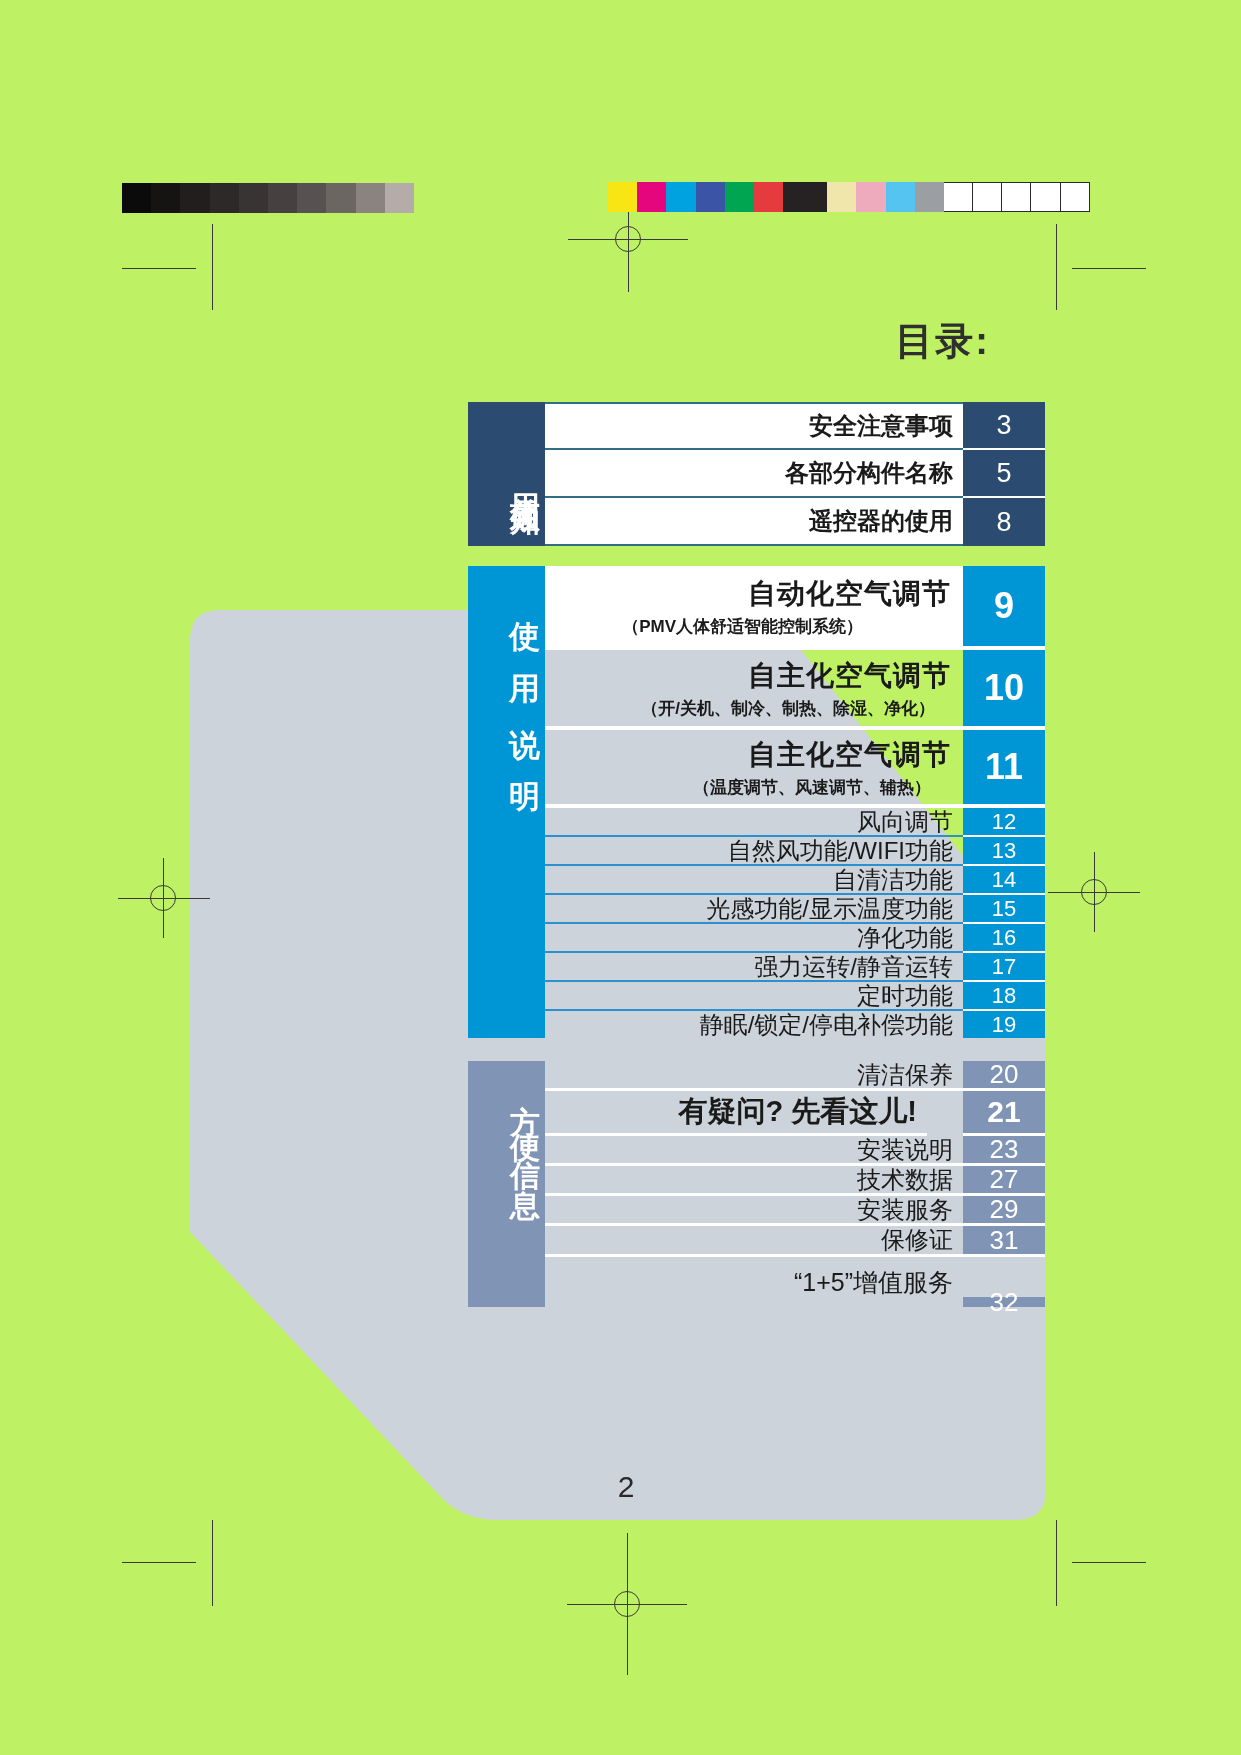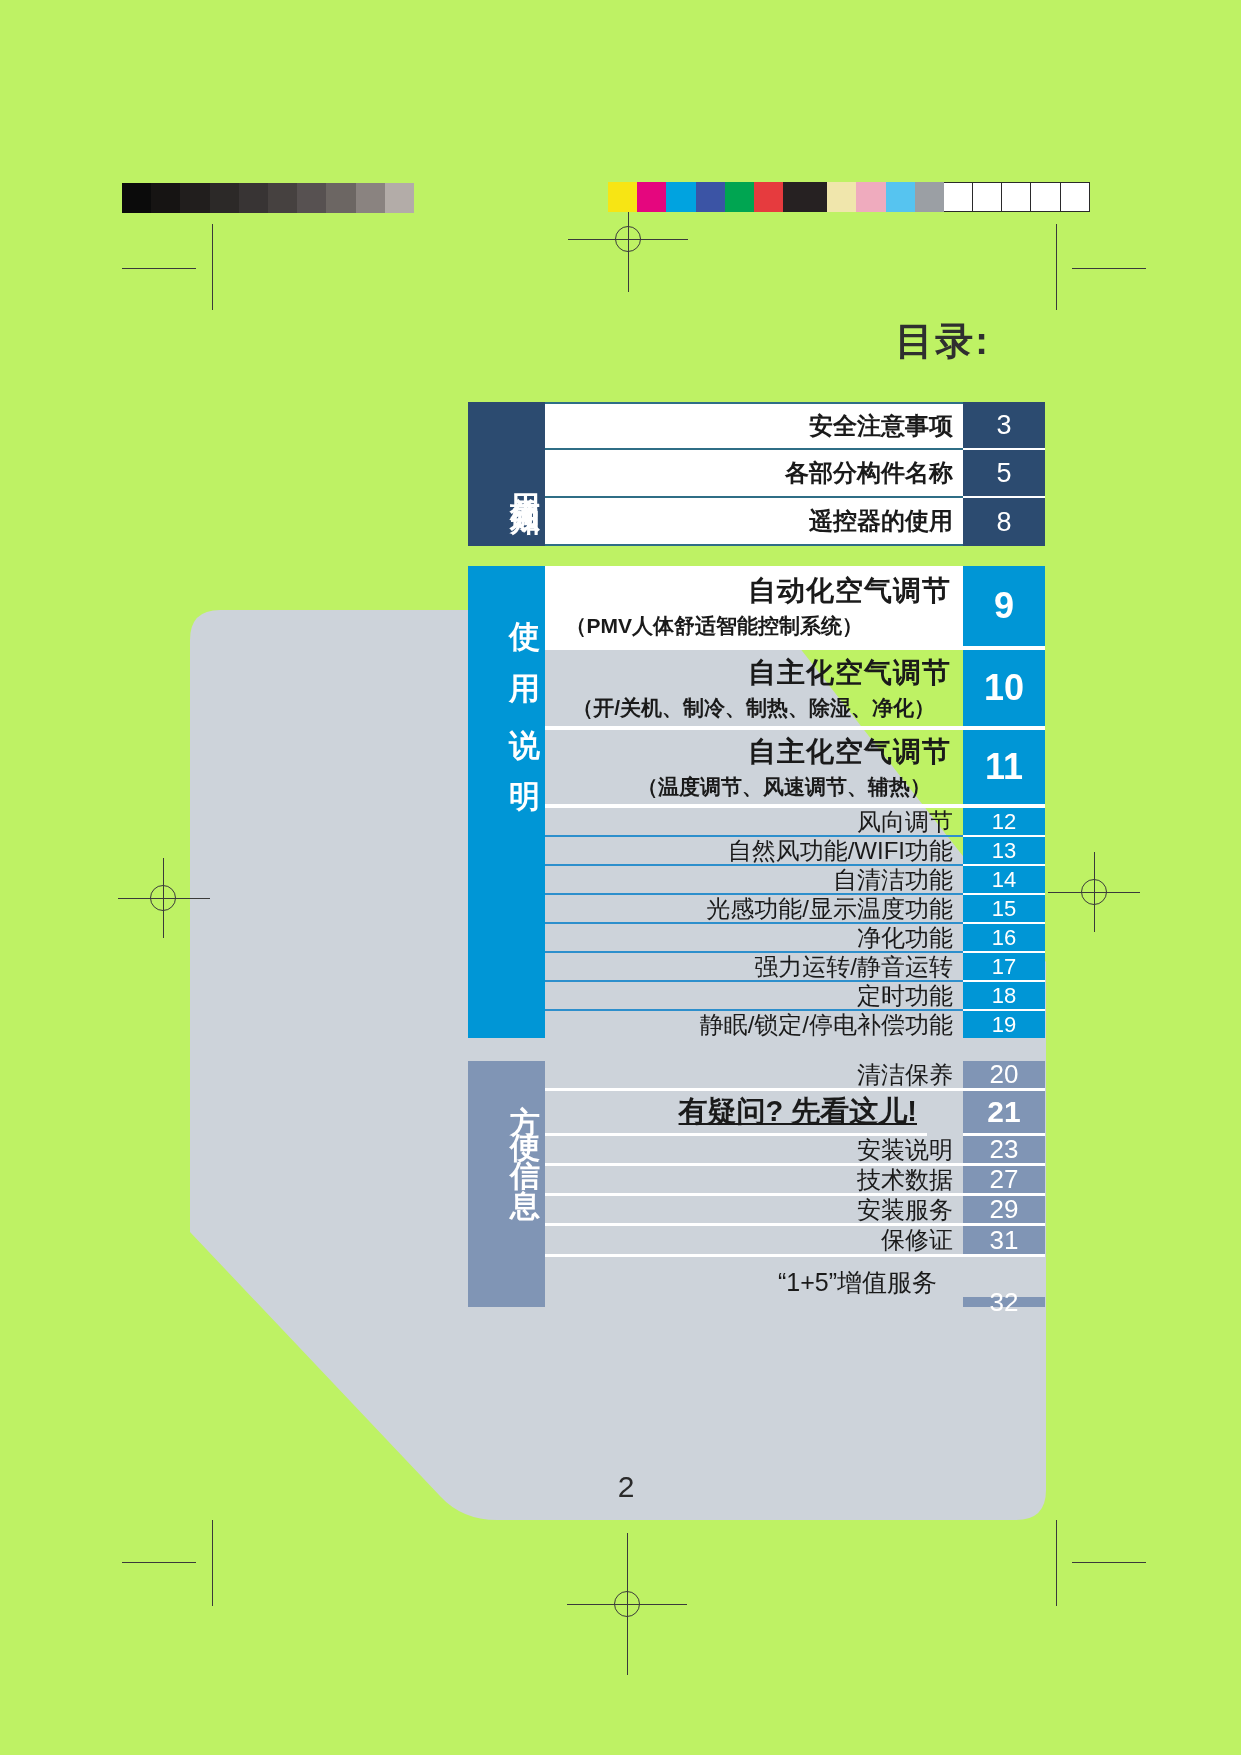"（PMV人体舒适智能控制系统）" .feat-sub { font-size: 21px -> 17px }
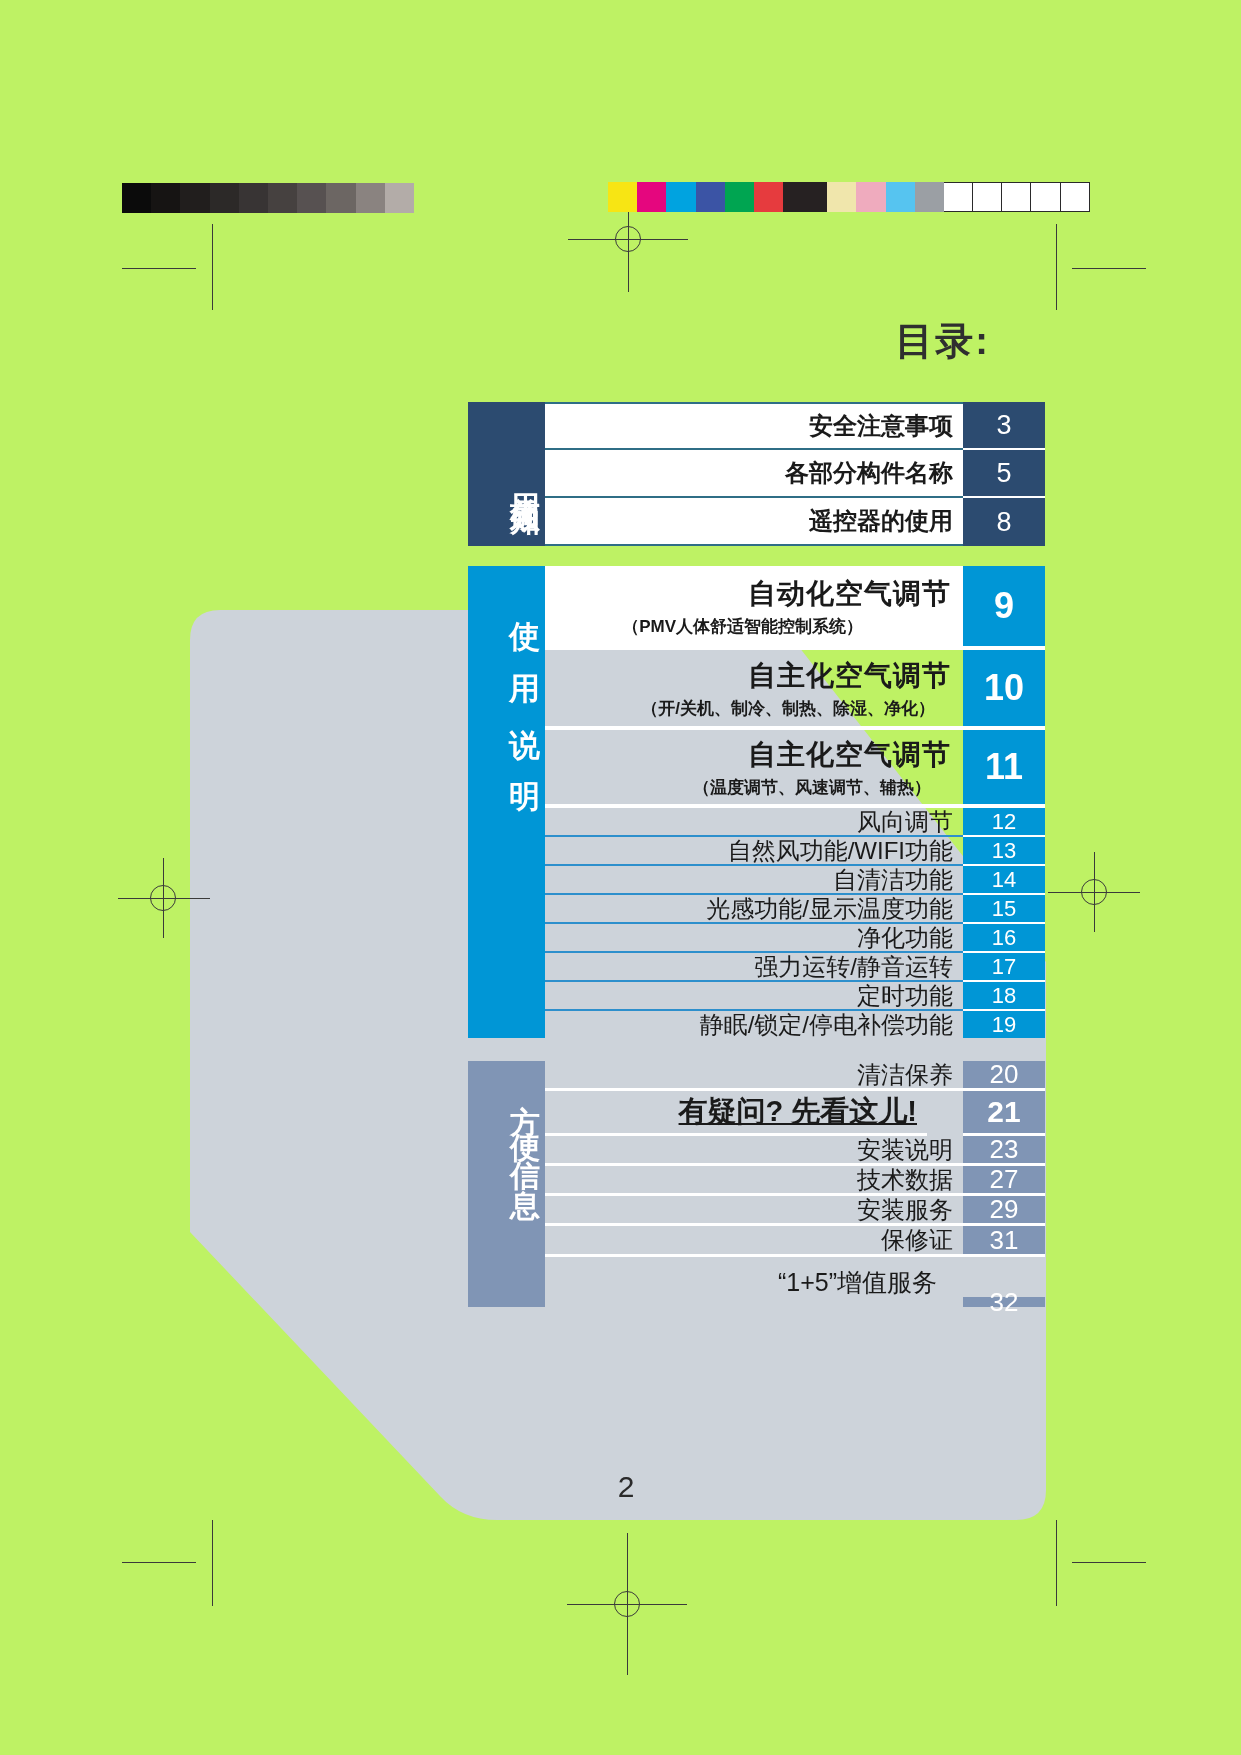"有疑问? 先看这儿!" .sec3 .row.em .c { text-decoration: underline -> none }
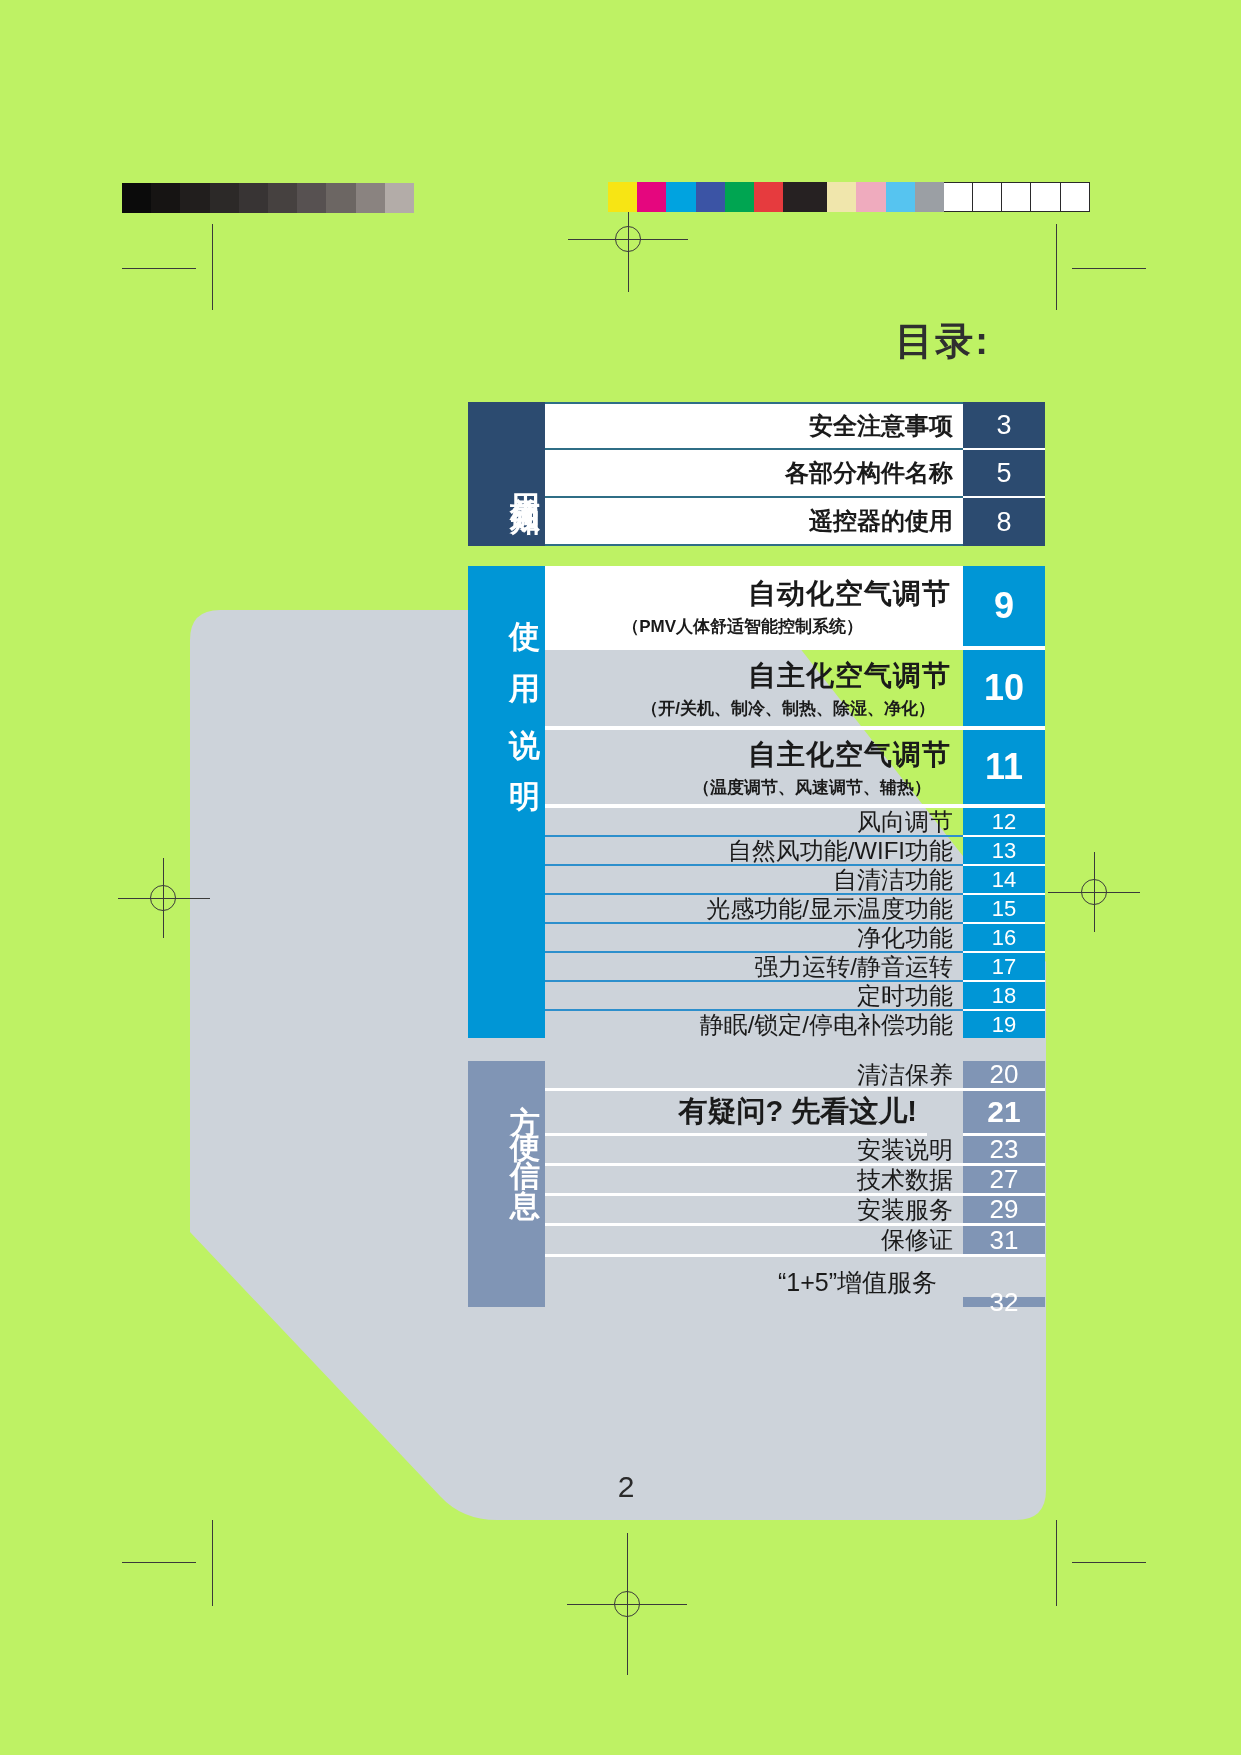"“1+5”增值服务" .sec3 .row.last { gap: 16px -> none }
